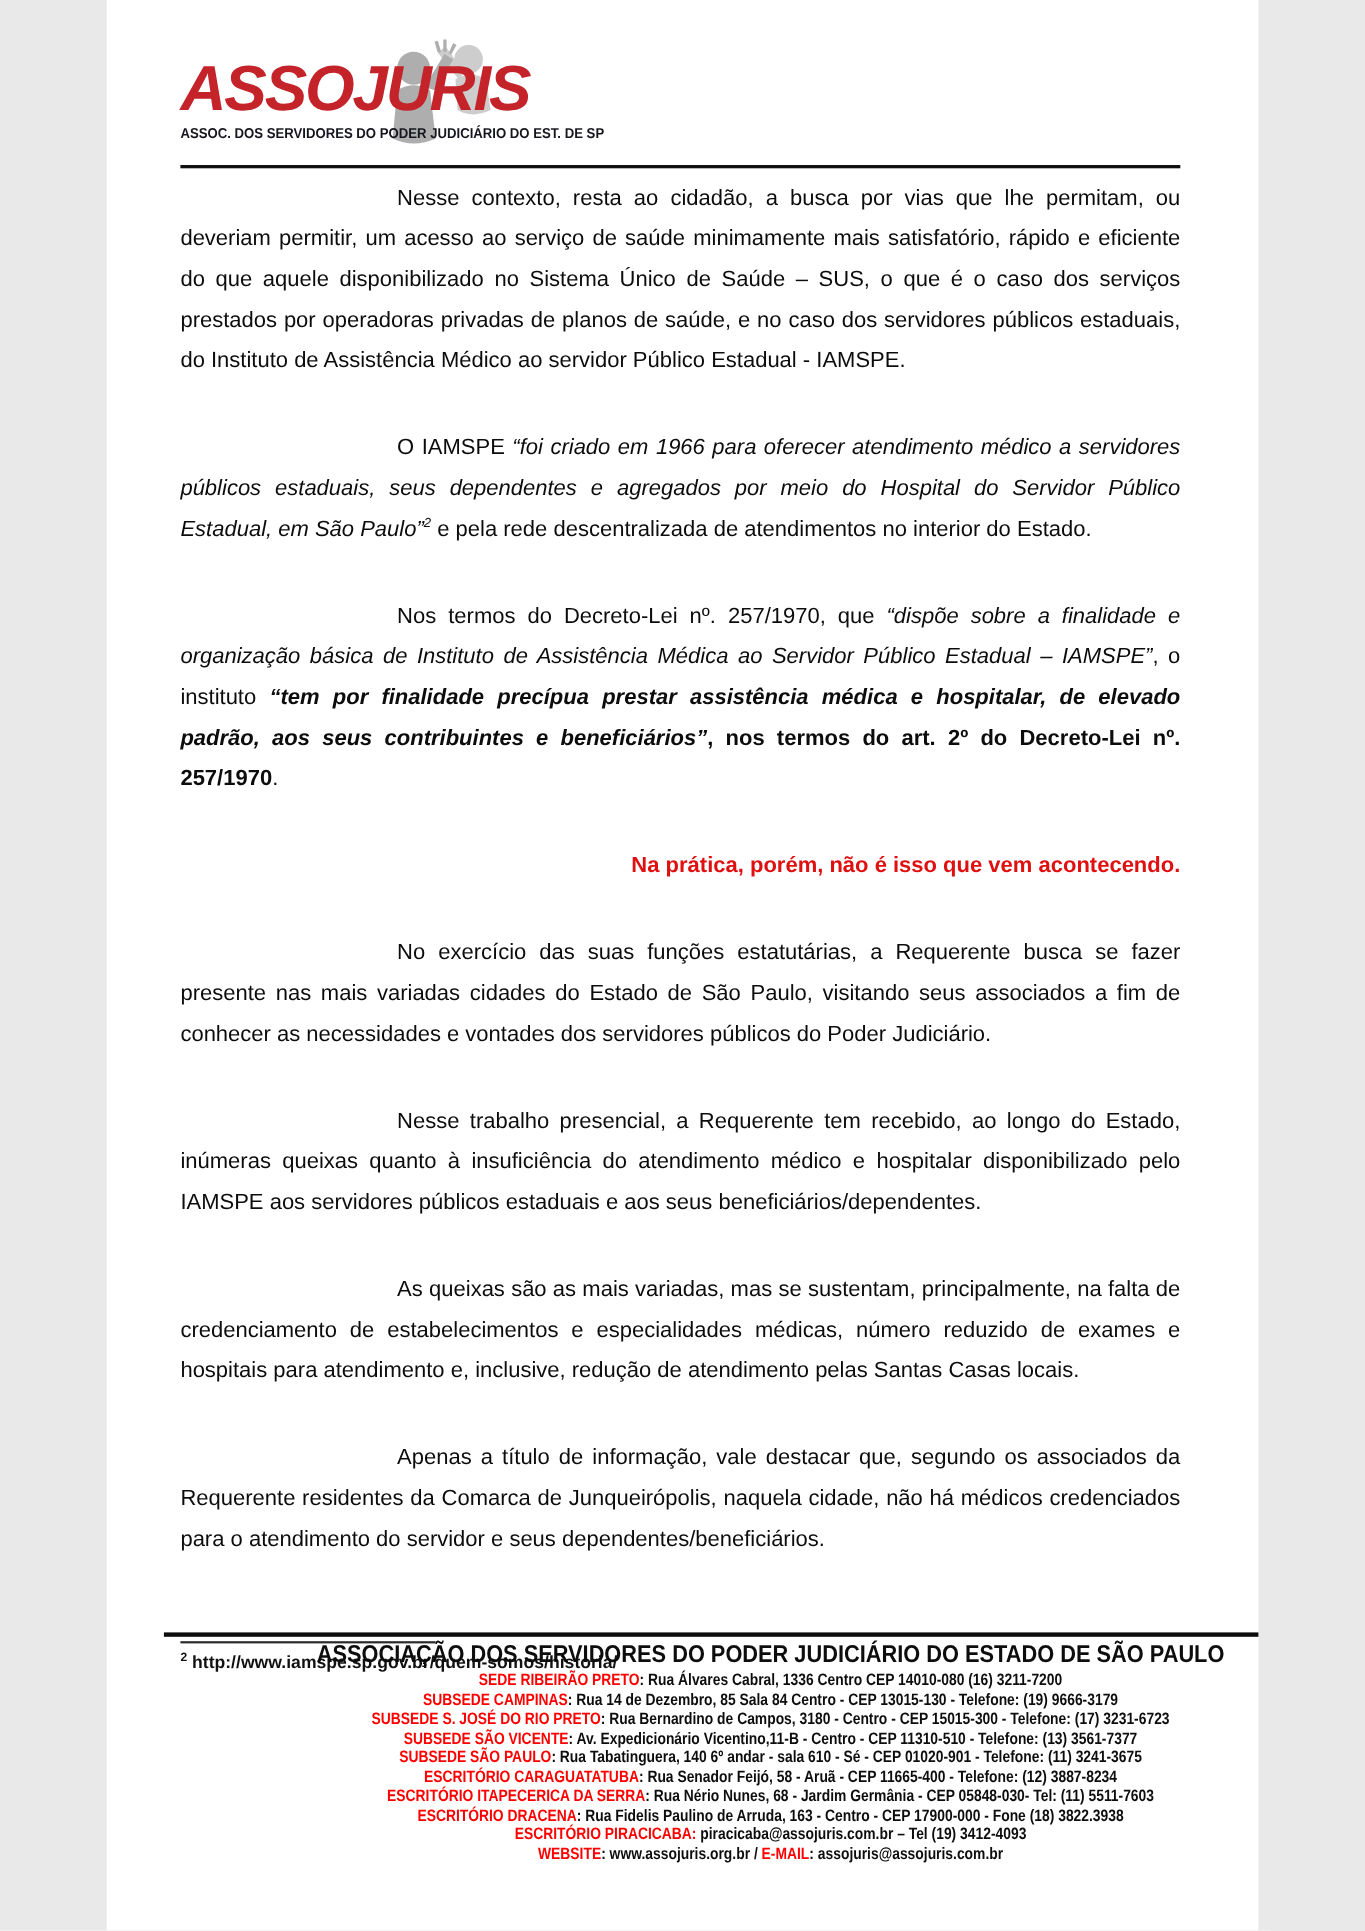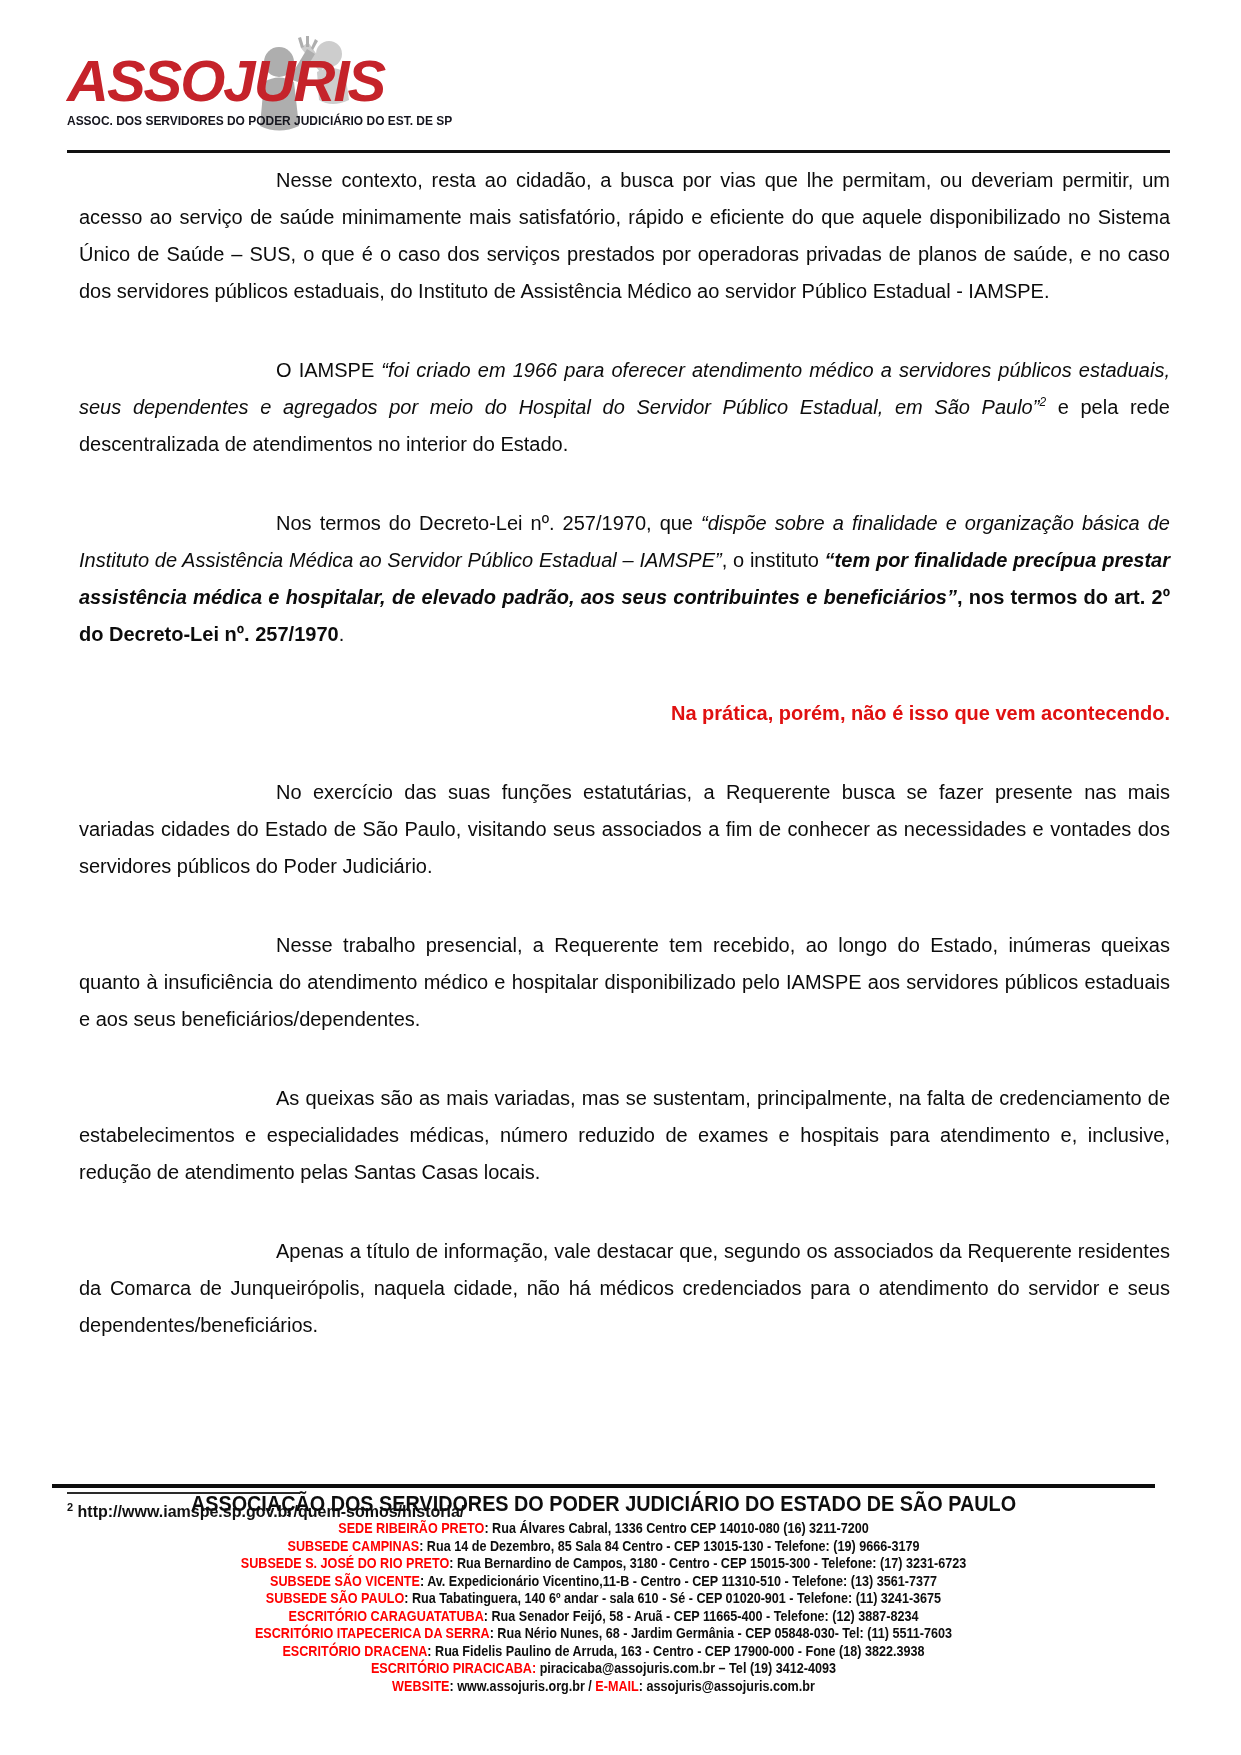"ASSOJURIS" .page { width: 1241px -> 1047px }
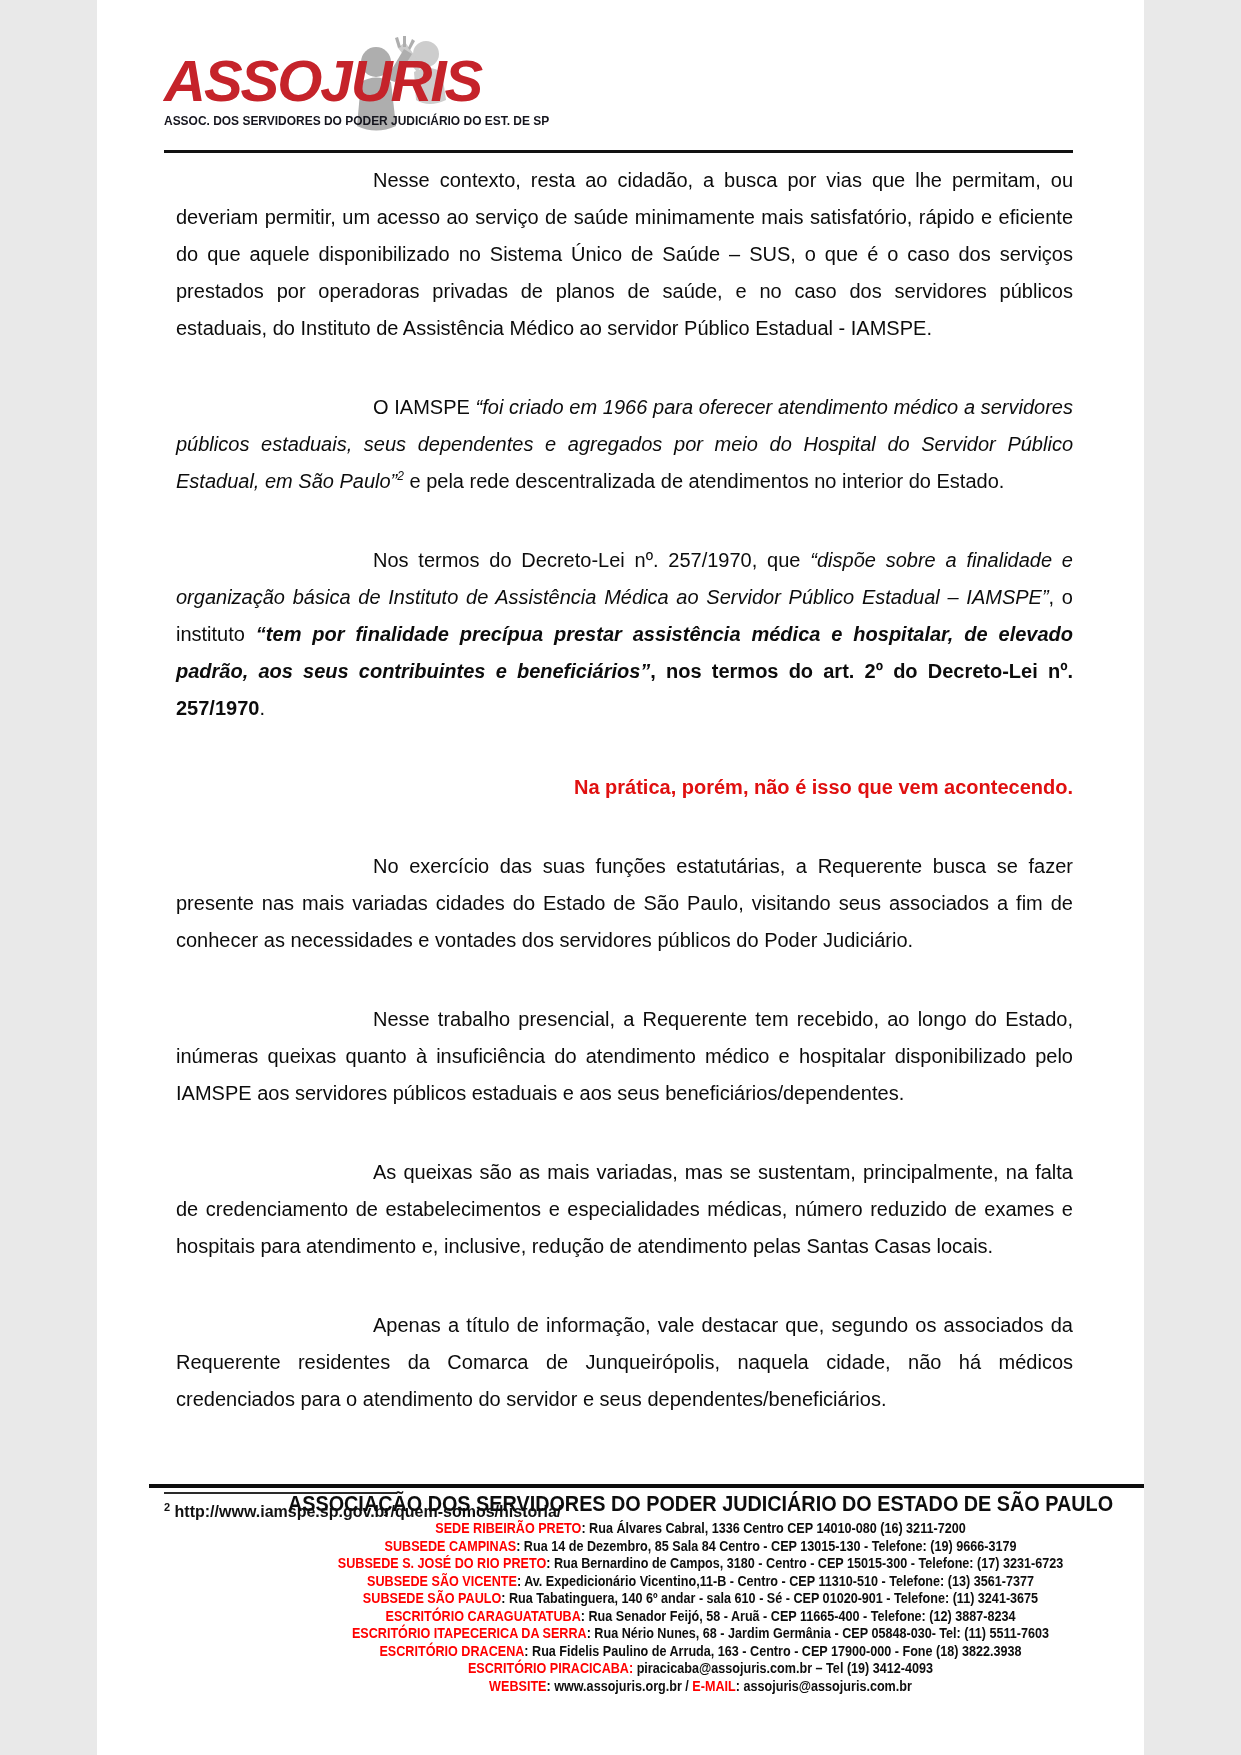"Nesse contexto, resta ao cidadão," .doc-body { margin-left: 12px -> none }
